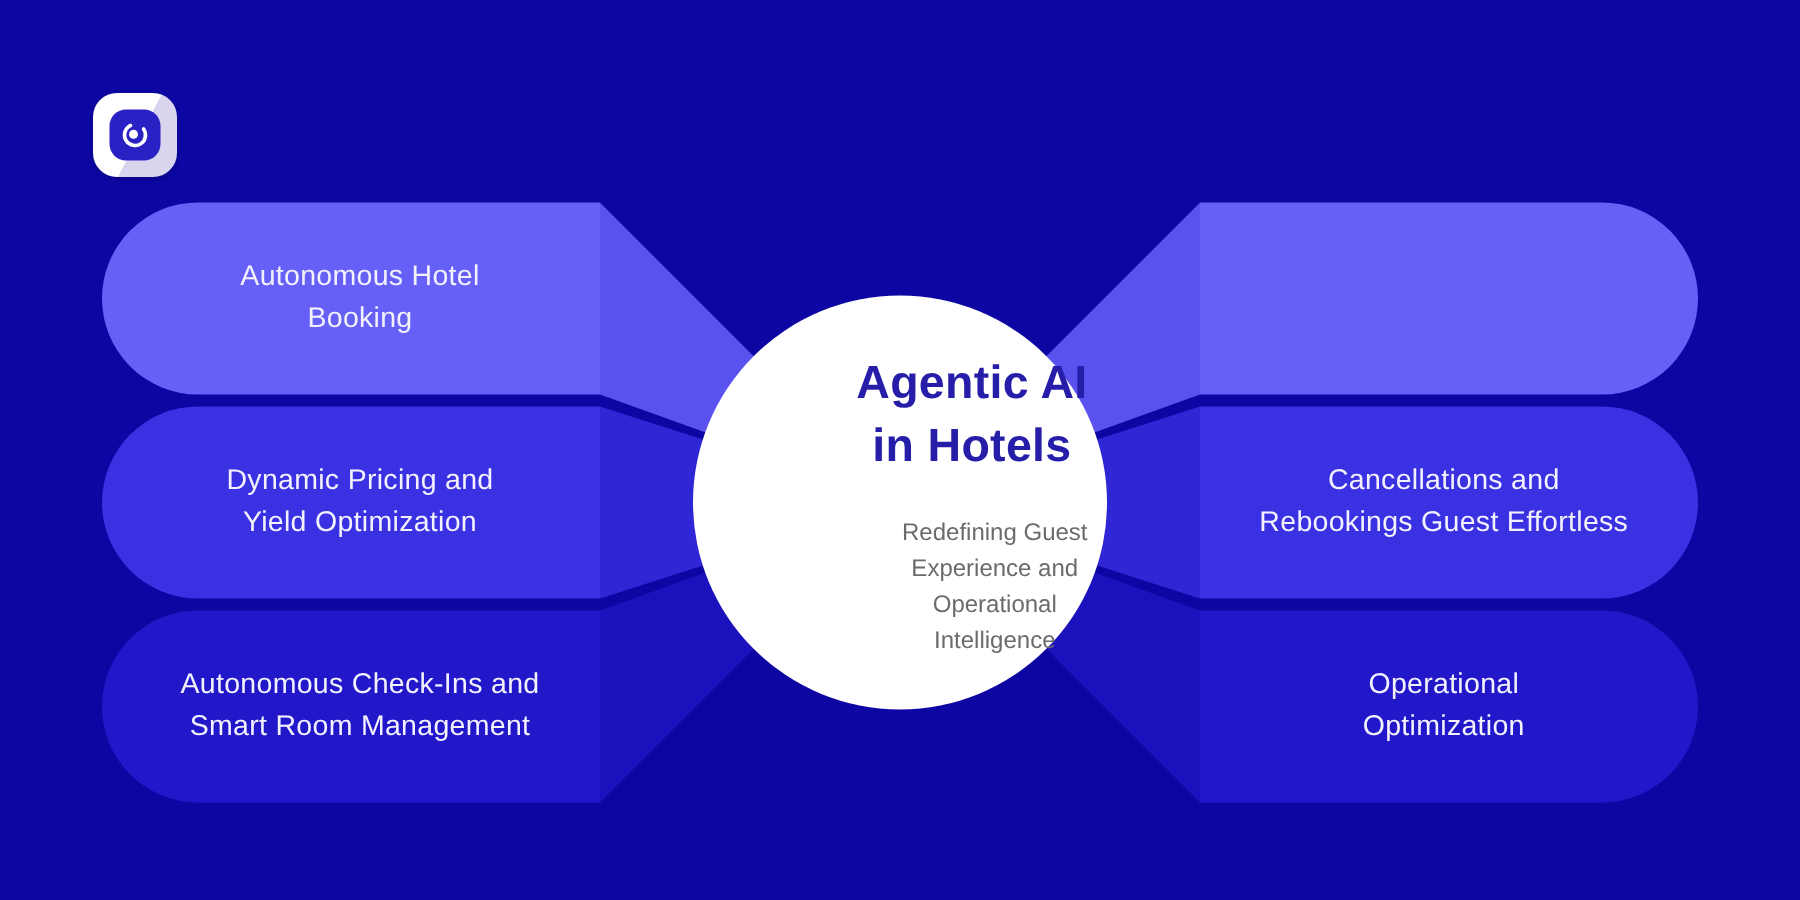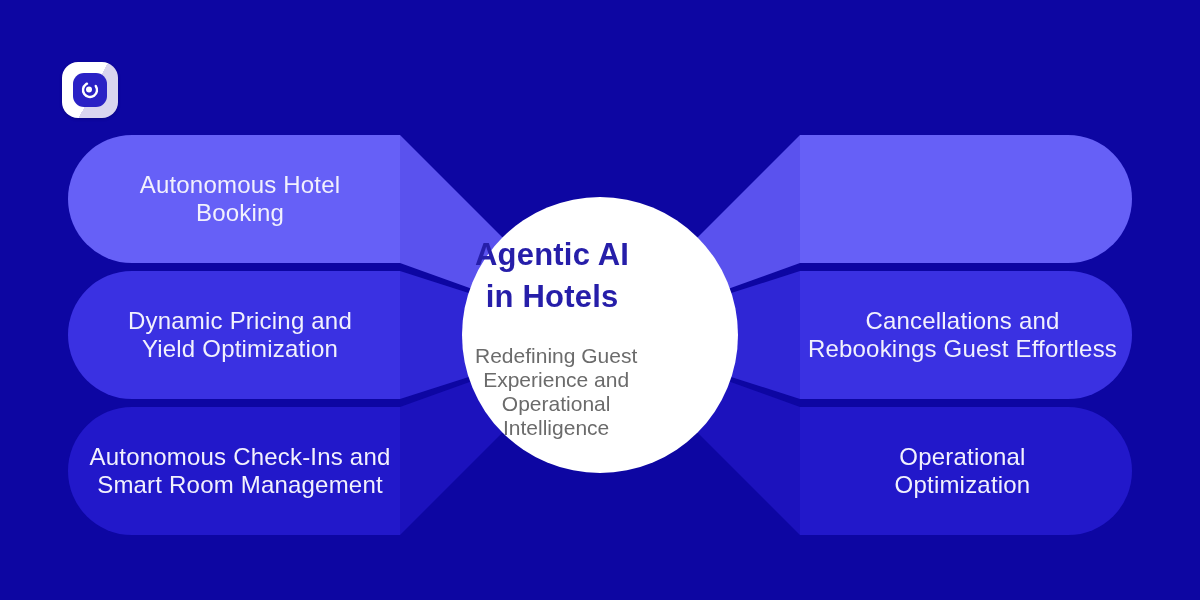"Autonomous Hotel" .pill-label { font-size: 24px -> 19px }
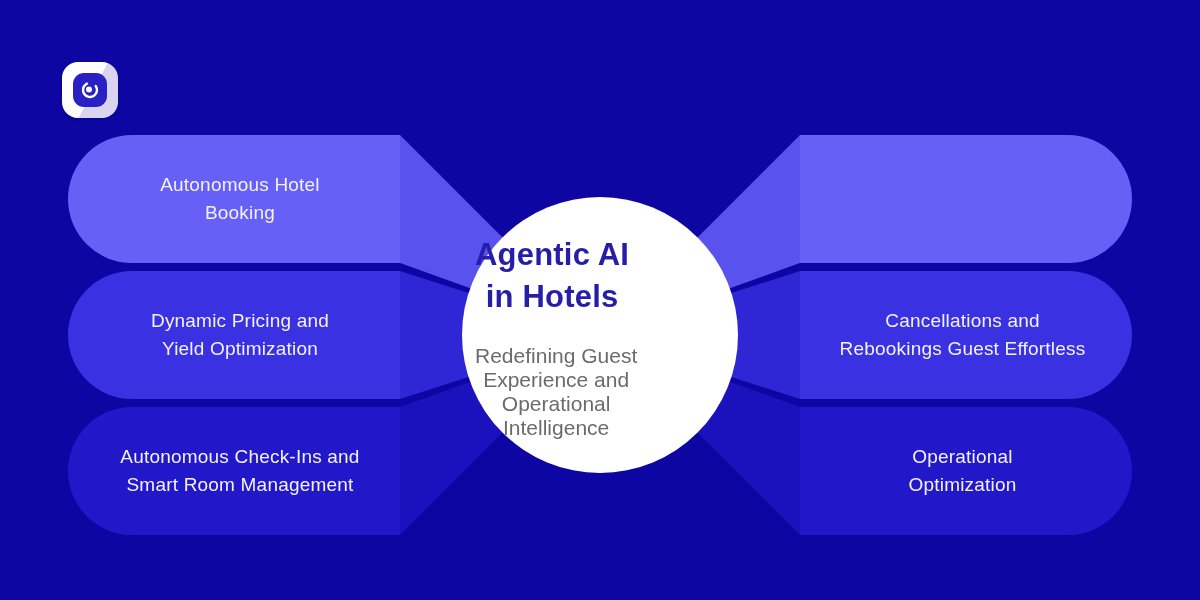"Agentic AI" .circle-content { align-items: flex-start -> flex-end }
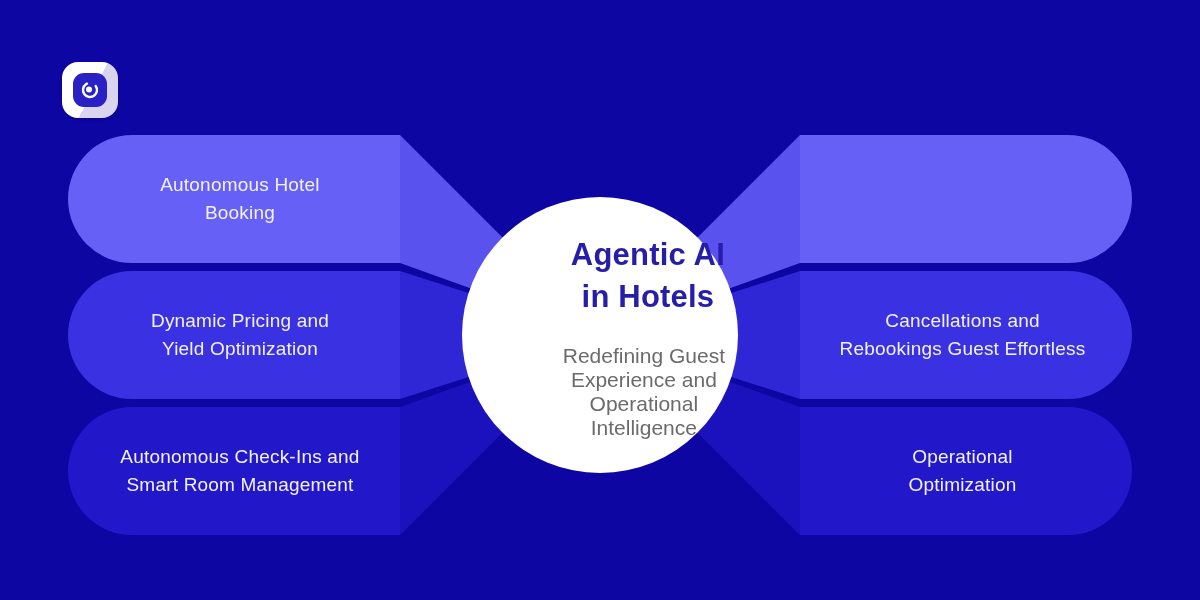"Redefining Guest" .circle-subtitle { font-size: 21px -> 16px }
